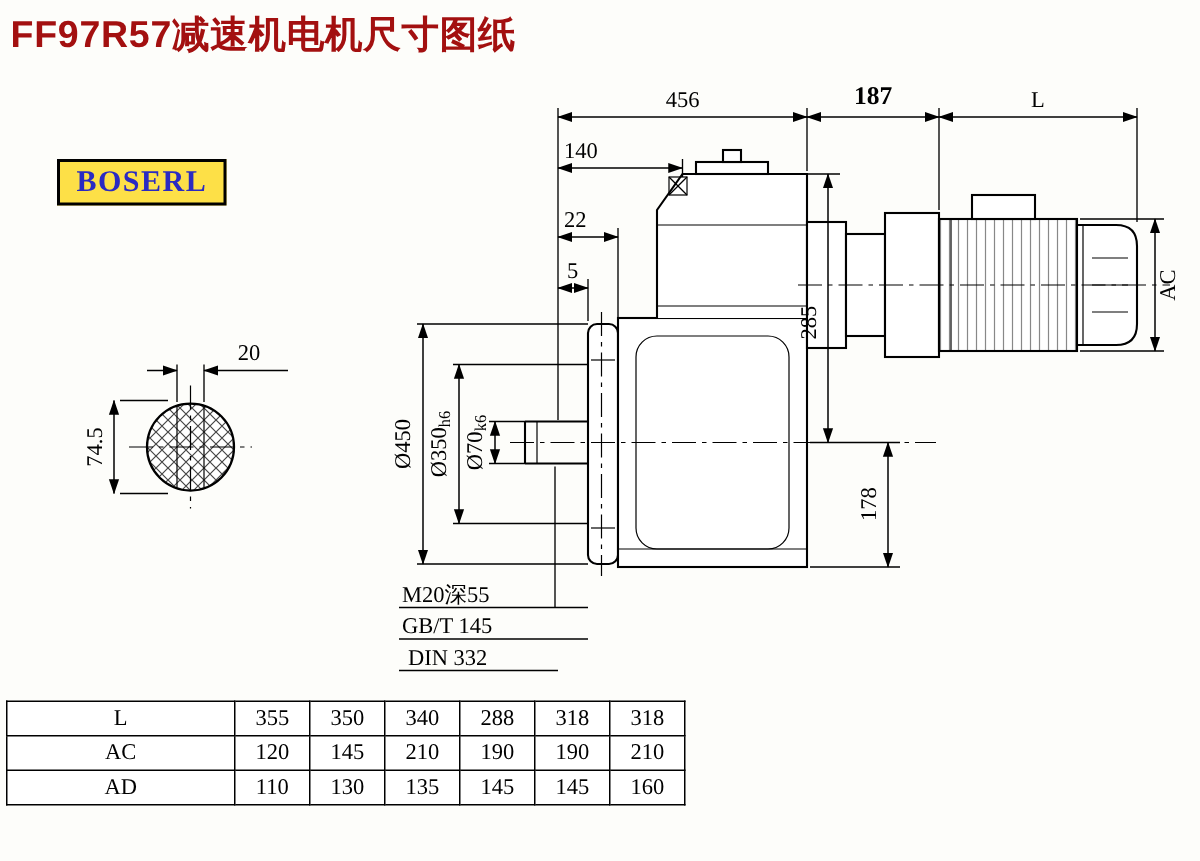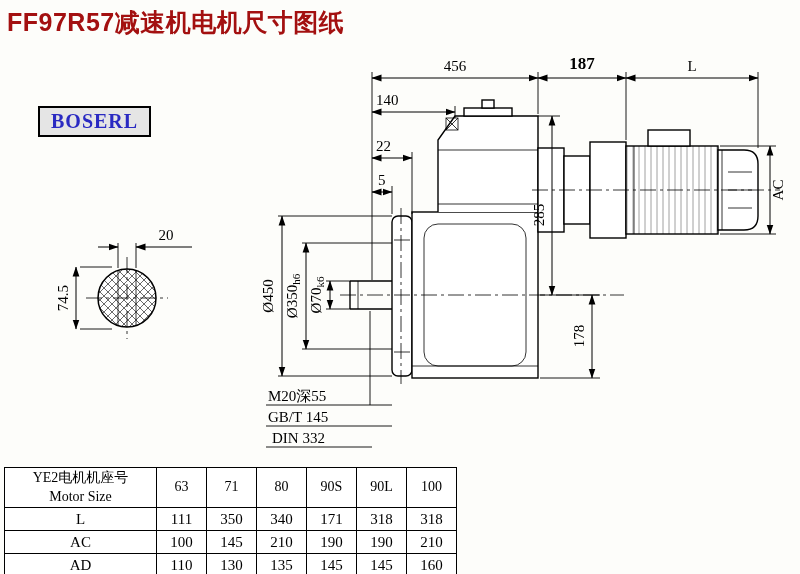"BOSERL" .logo { background: #e5e5e5 -> #fde047 }
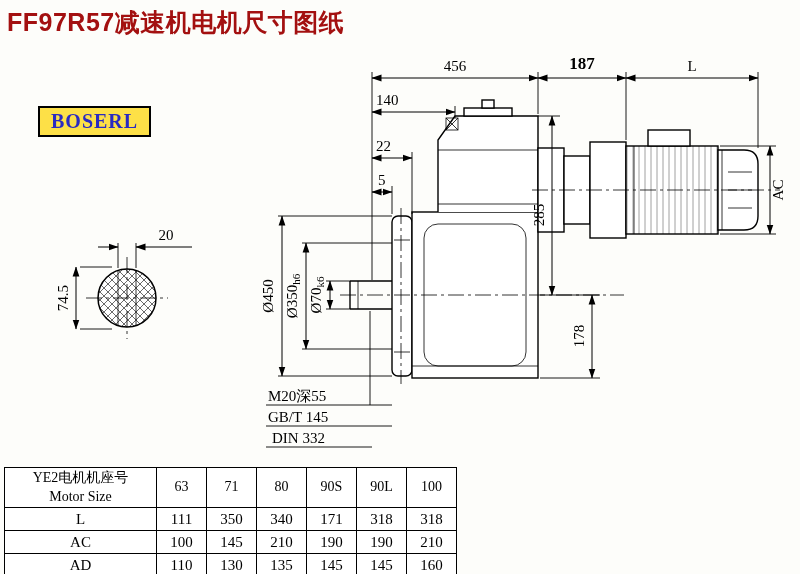"YE2电机机座号" tr.hrow { html: <tr> <td> <div>YE2电机机座号</div> <div>Motor Size</div> </td> <td>63</td> <td>71</td> <td>80</td> <td>90S</td> <td>90L</td> <td>100</td> </tr> -> none }
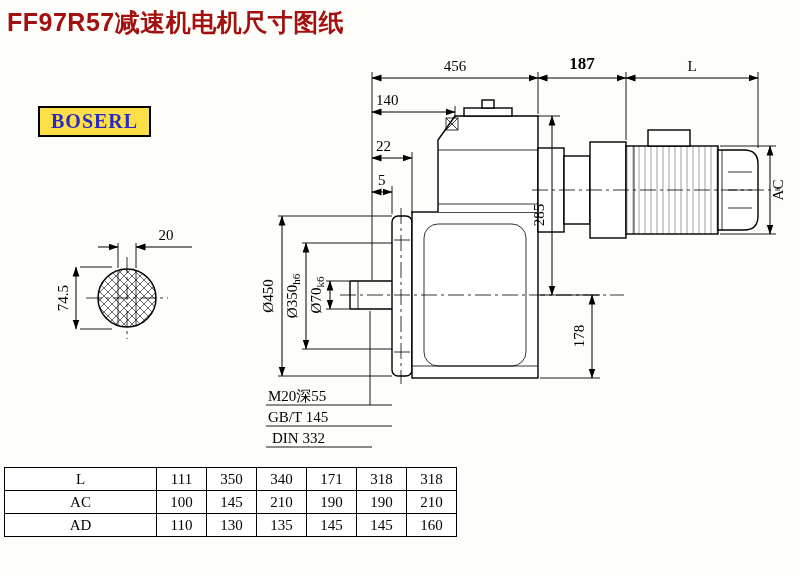"111" td.val { text: 111 -> 355 }
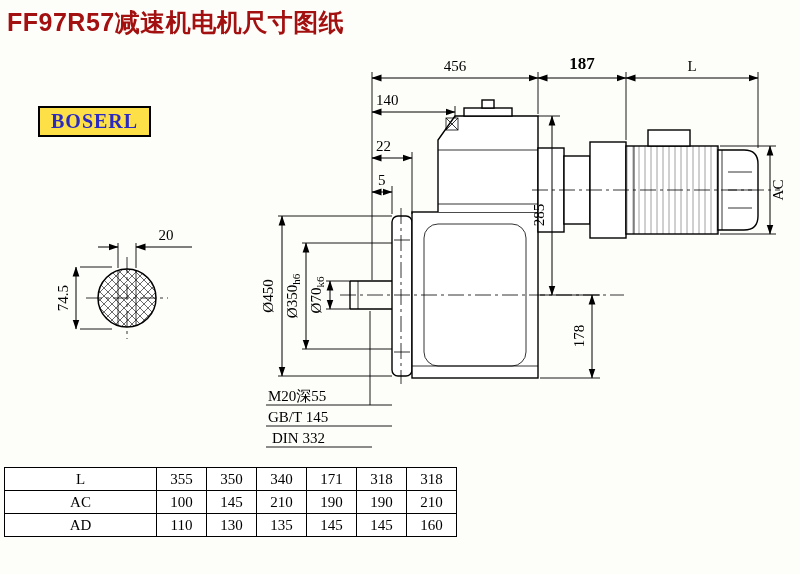"171" td.val { text: 171 -> 288 }
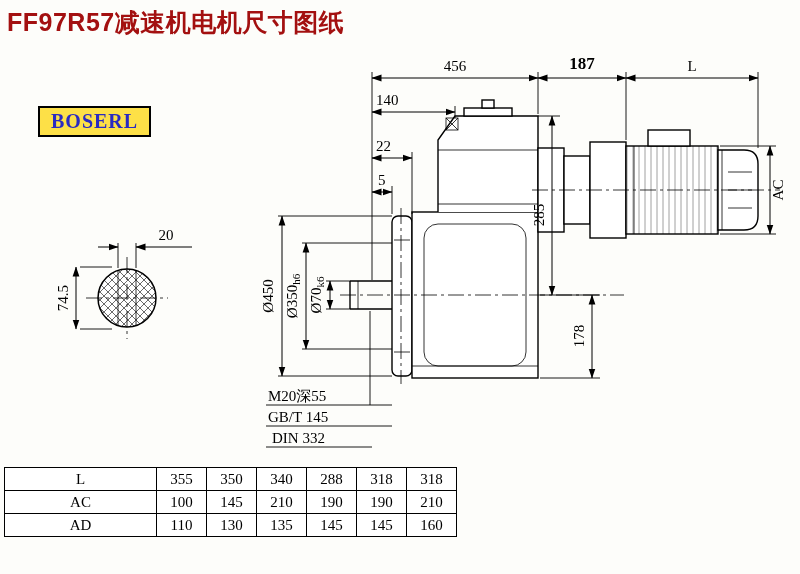"100" td.val { text: 100 -> 120 }
